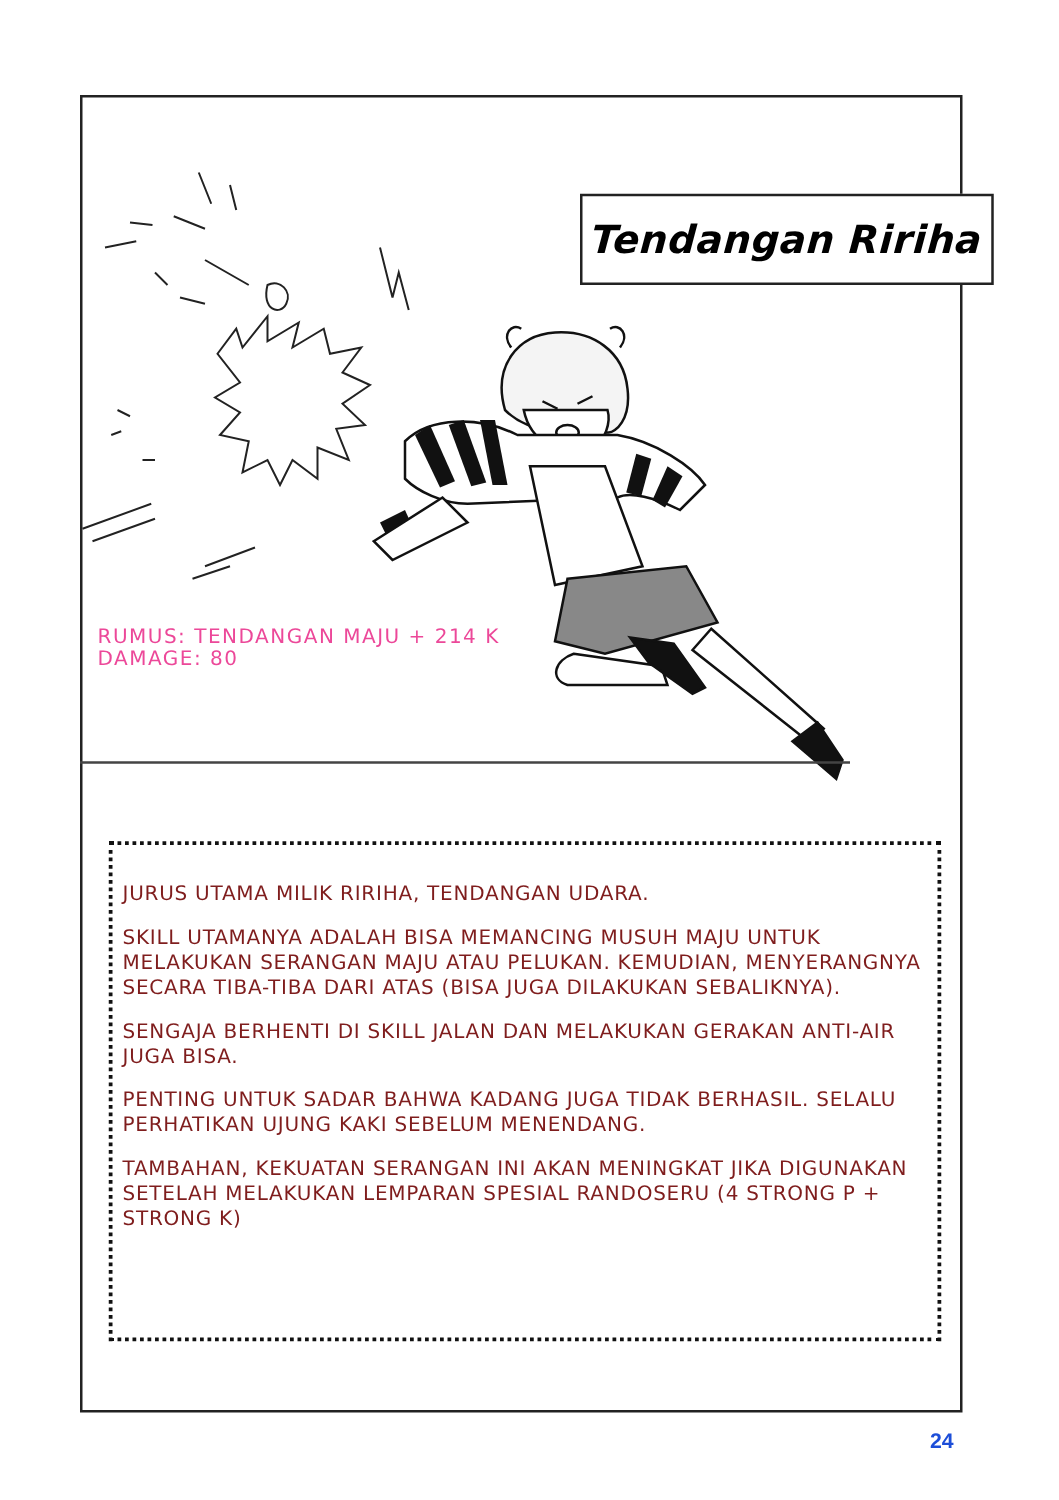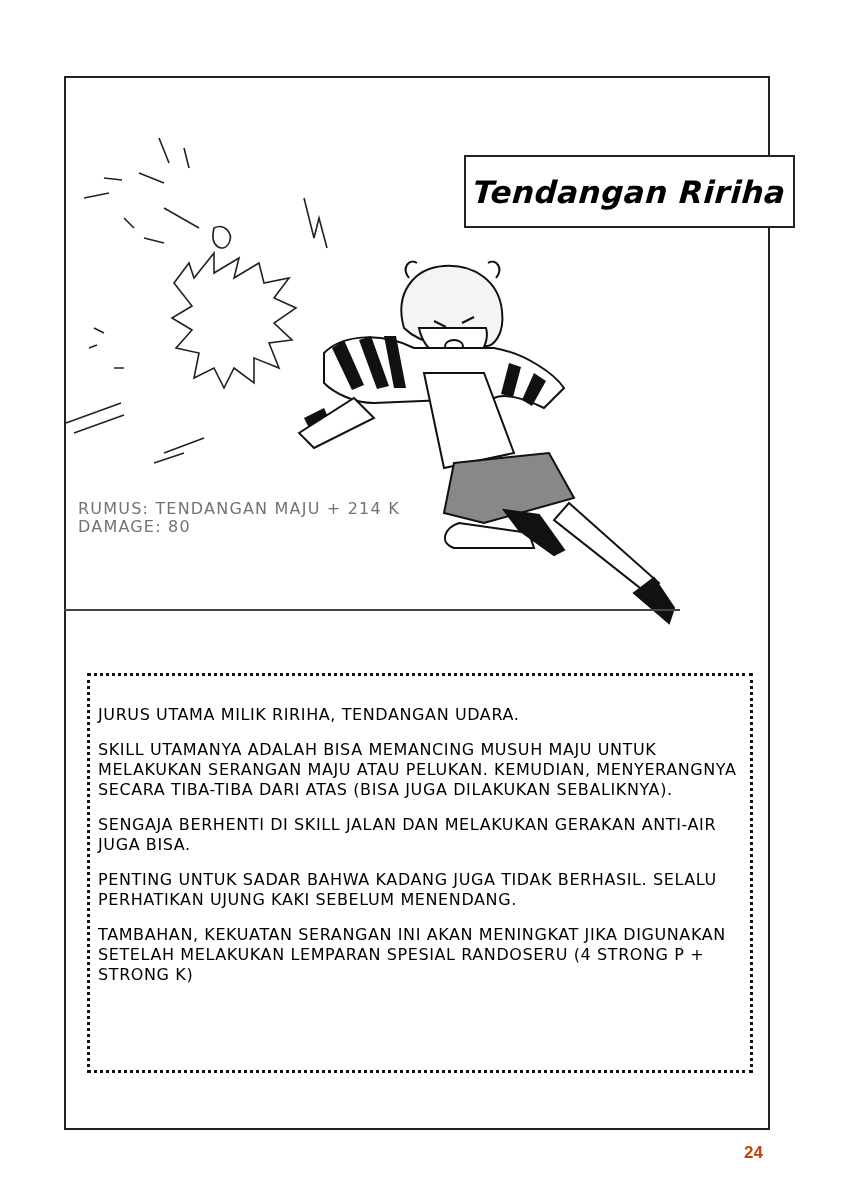"RUMUS: TENDANGAN MAJU + 214" .stats { color: #737373 -> #ec4899 }
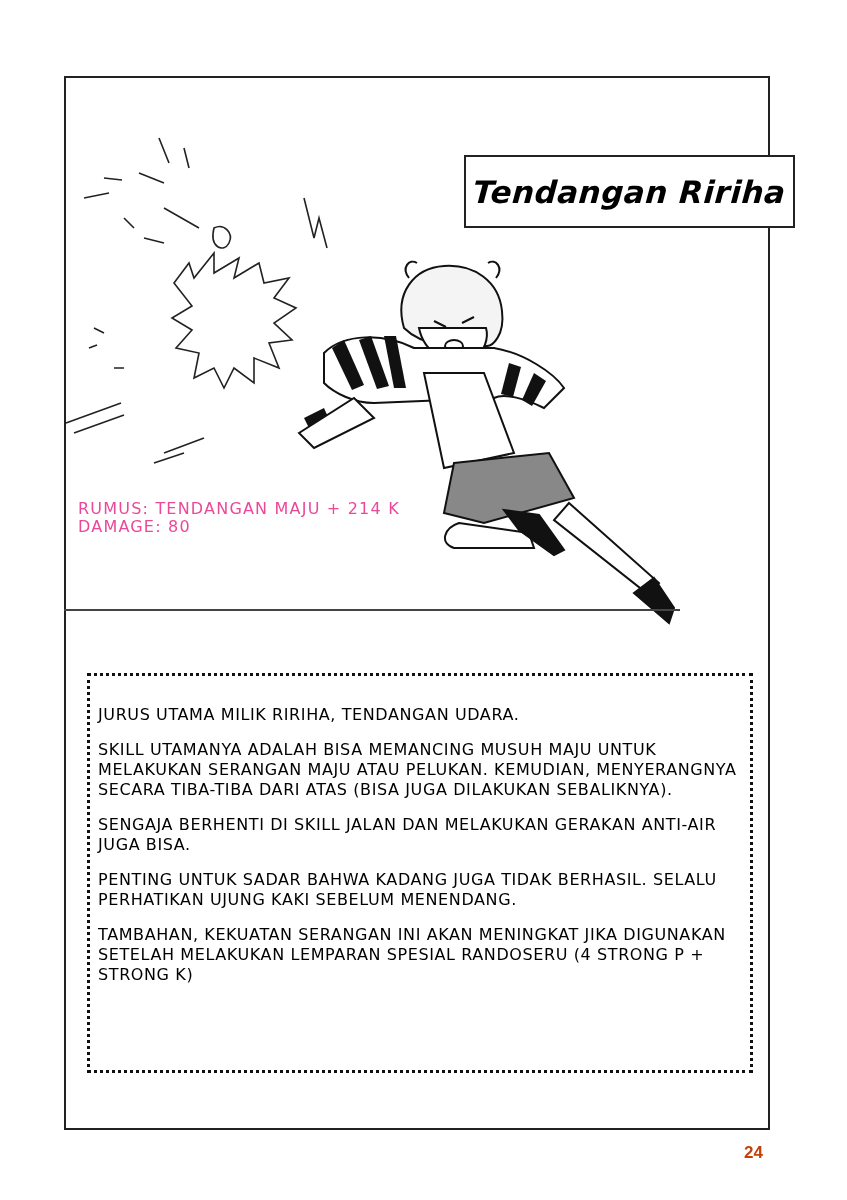"JURUS UTAMA MILIK RIRIHA, TENDANGAN" .body-text { color: #000000 -> #7f1d1d }
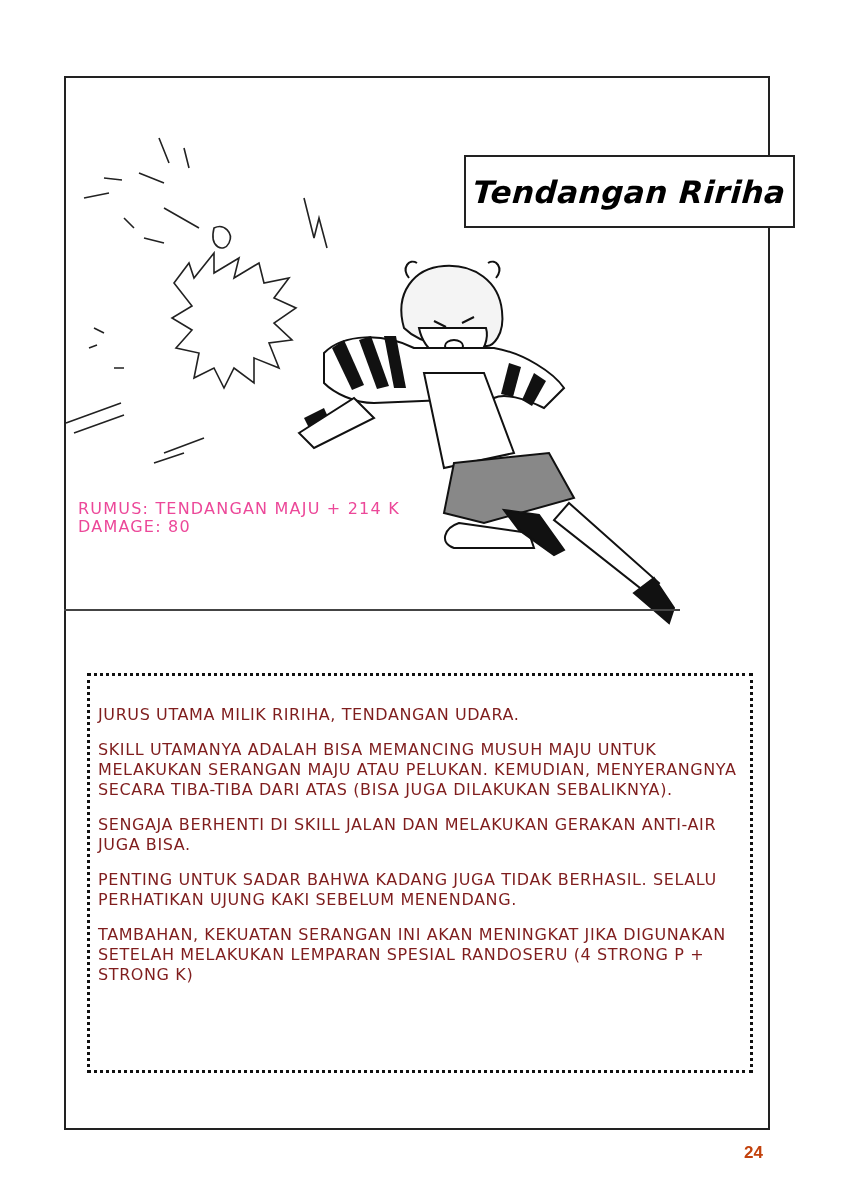"24" .page-number { color: #c2410c -> #1d4ed8 }
